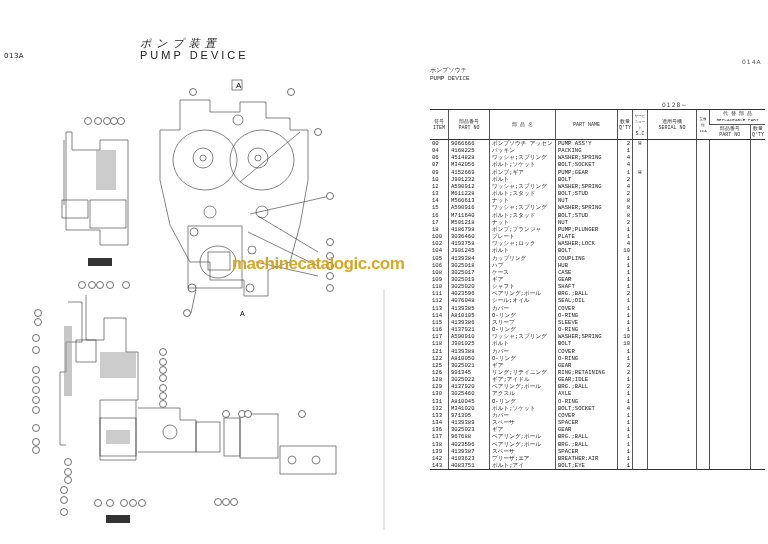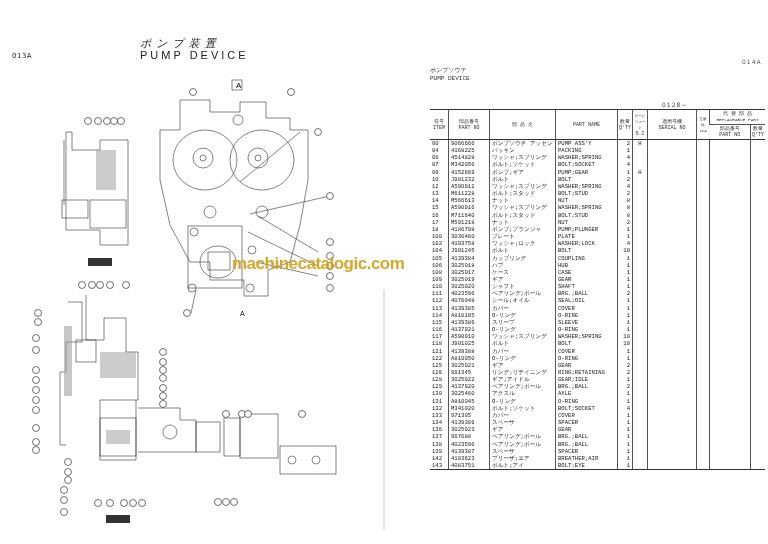"013A" .page-code { left: 12px -> 4px }
